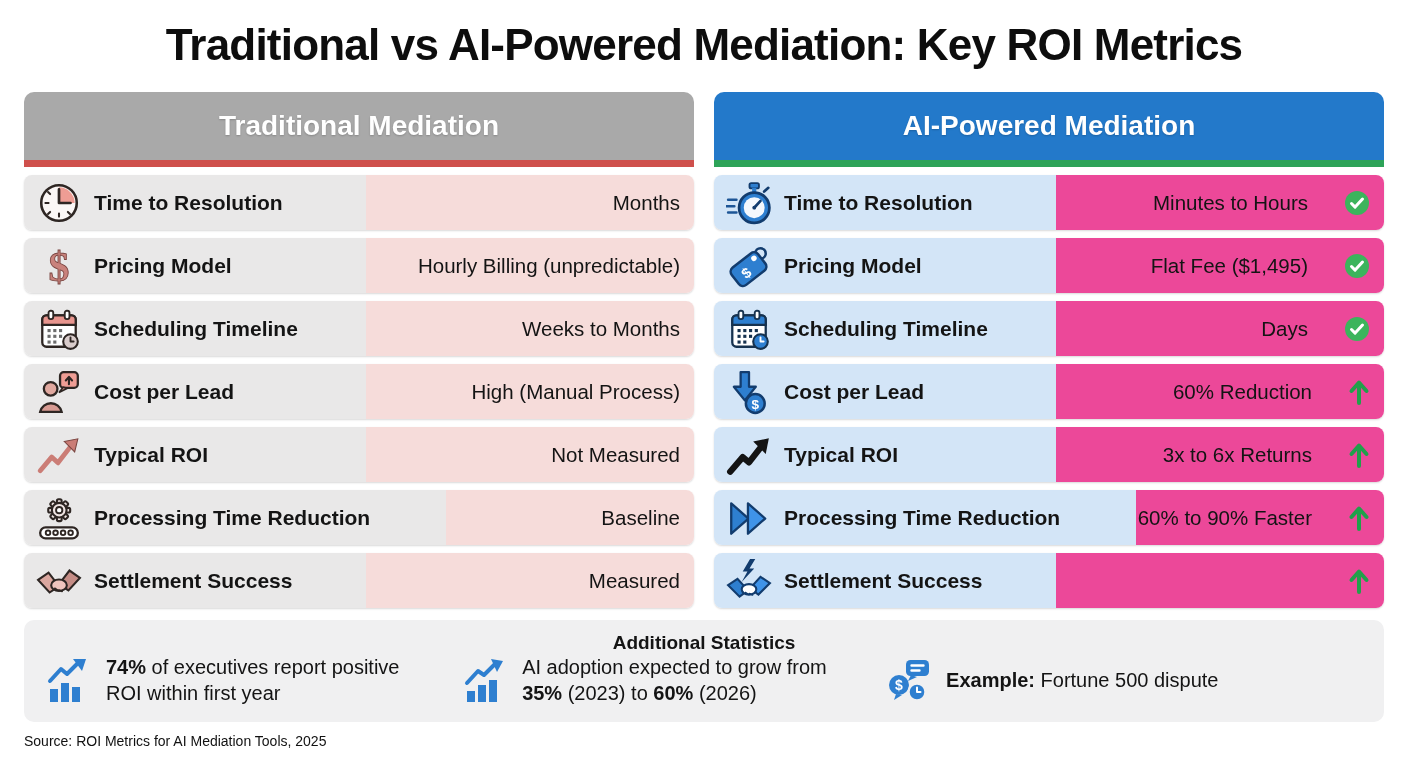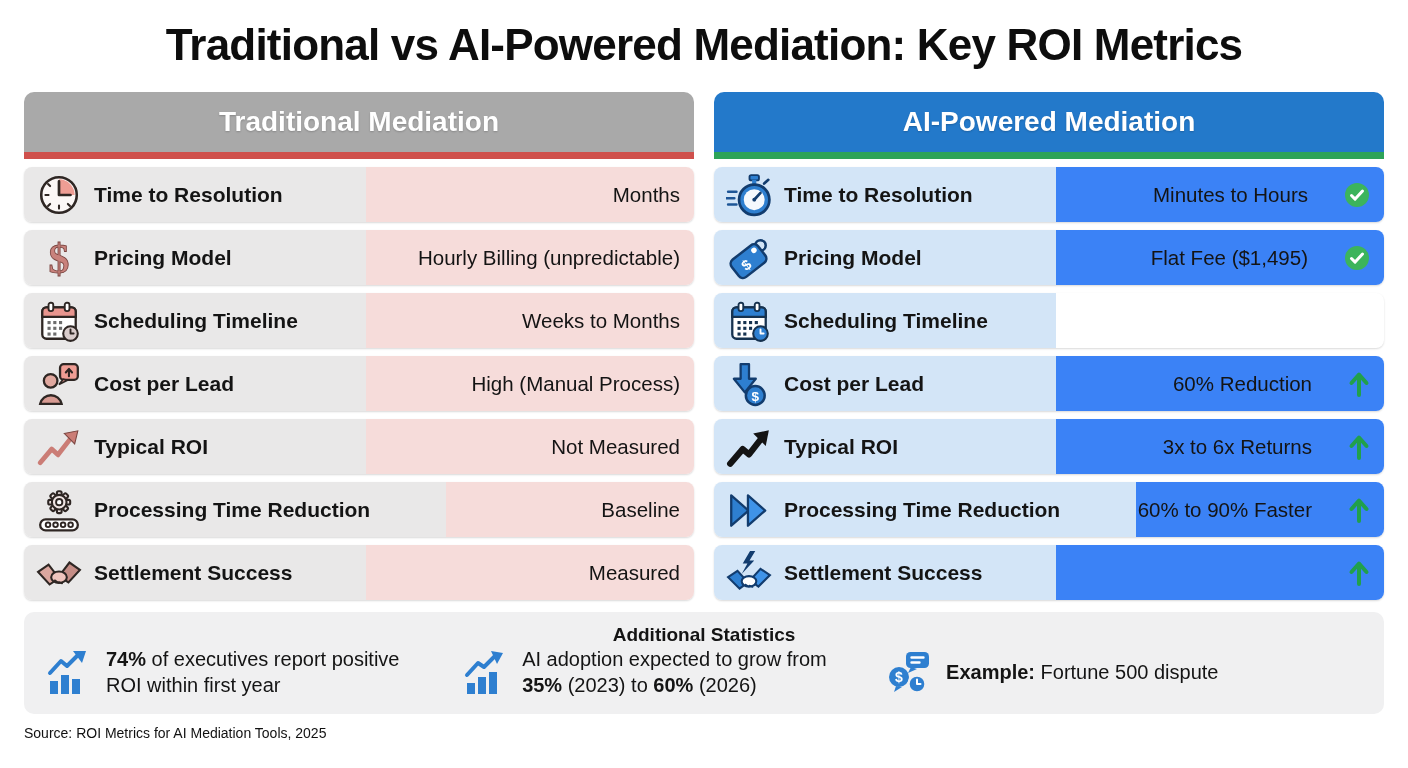"Traditional Mediation" .col-header { height: 60px -> 68px }
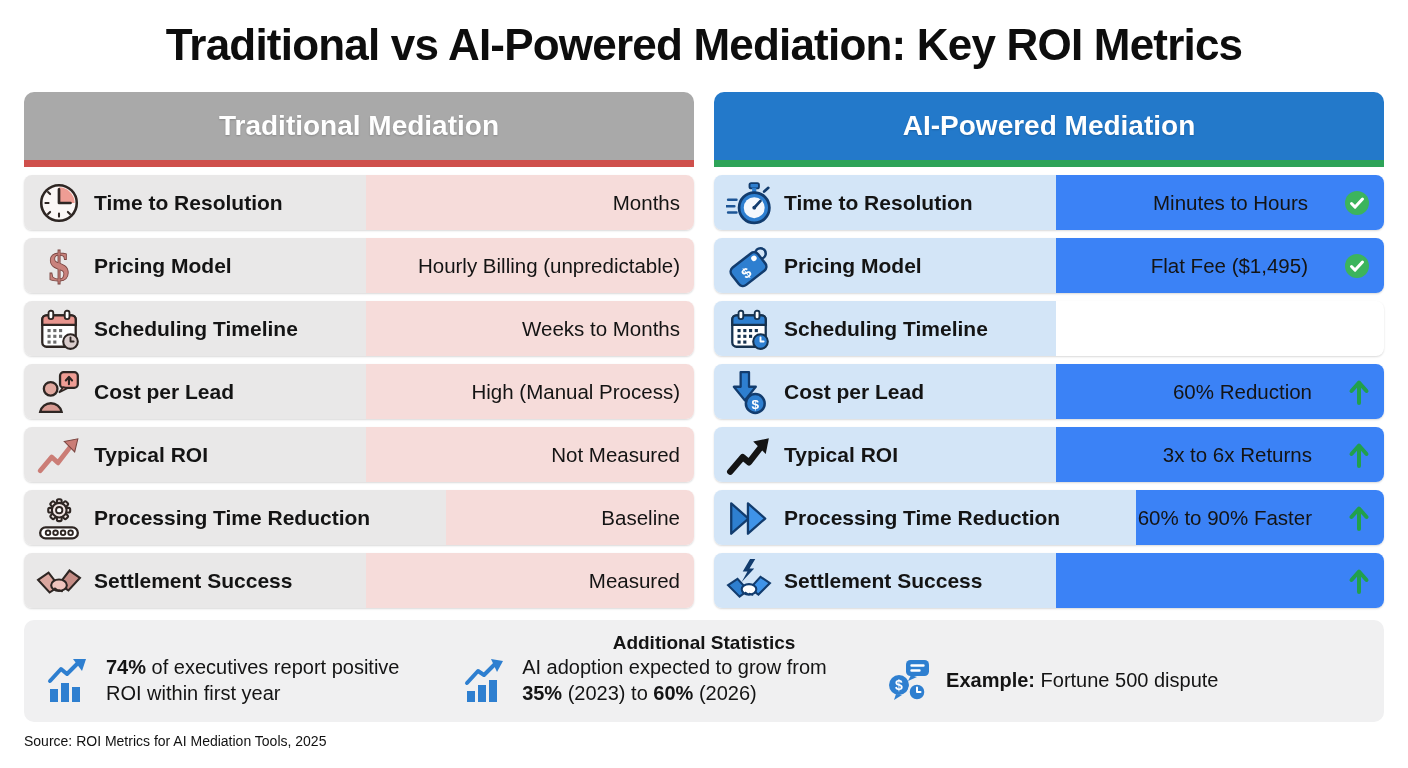"Minutes to Hours" .ai .row-value { background: #3b82f6 -> #ec4899 }
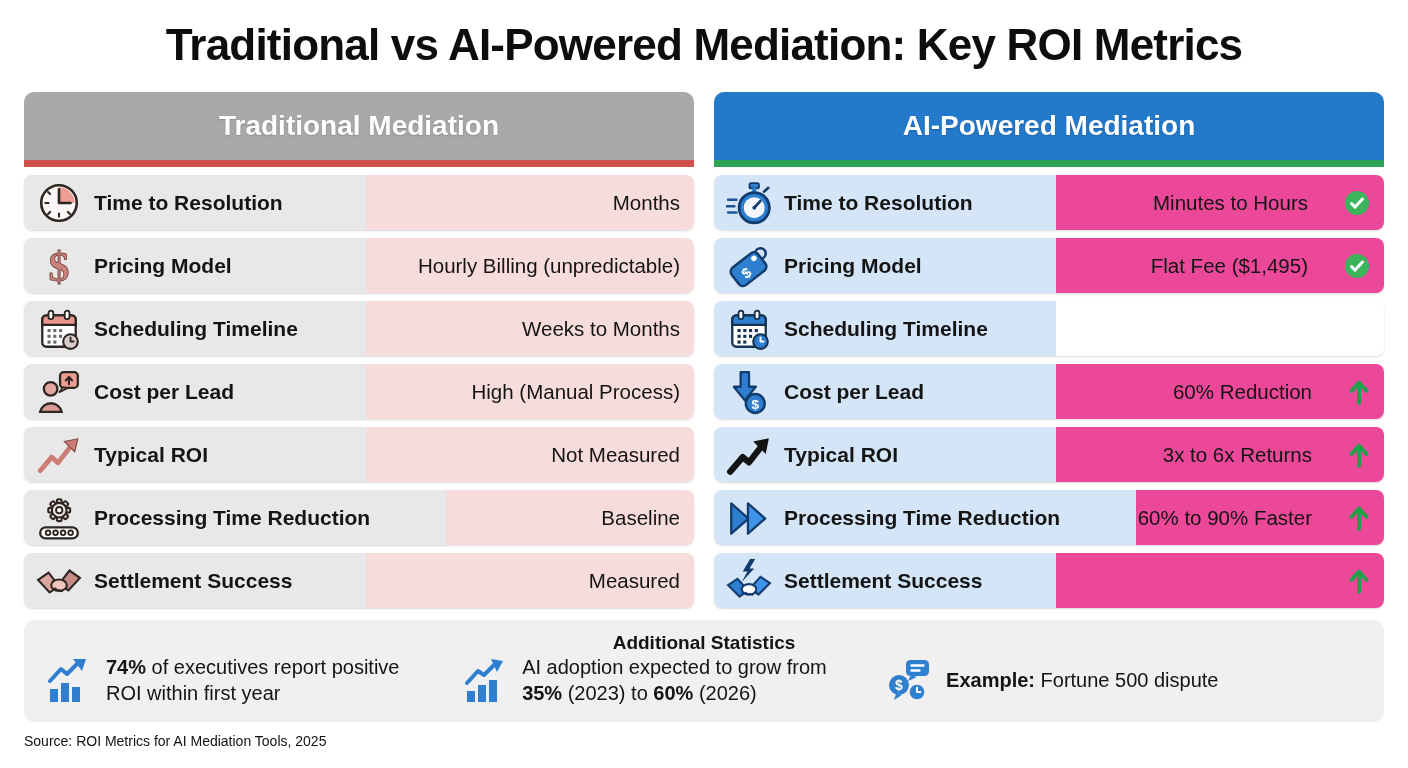"Days" div.row-value { html: none -> <div> <span>Days</span> <svg> <circle></circle> <path></path> </svg> </div> }
